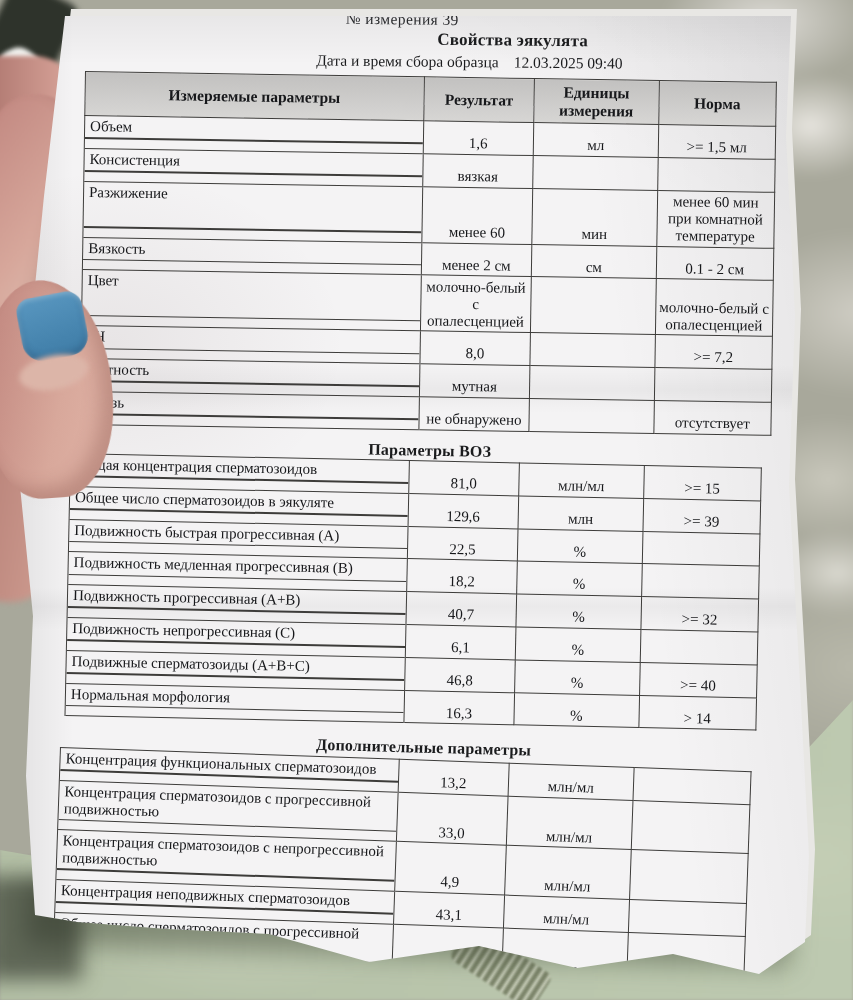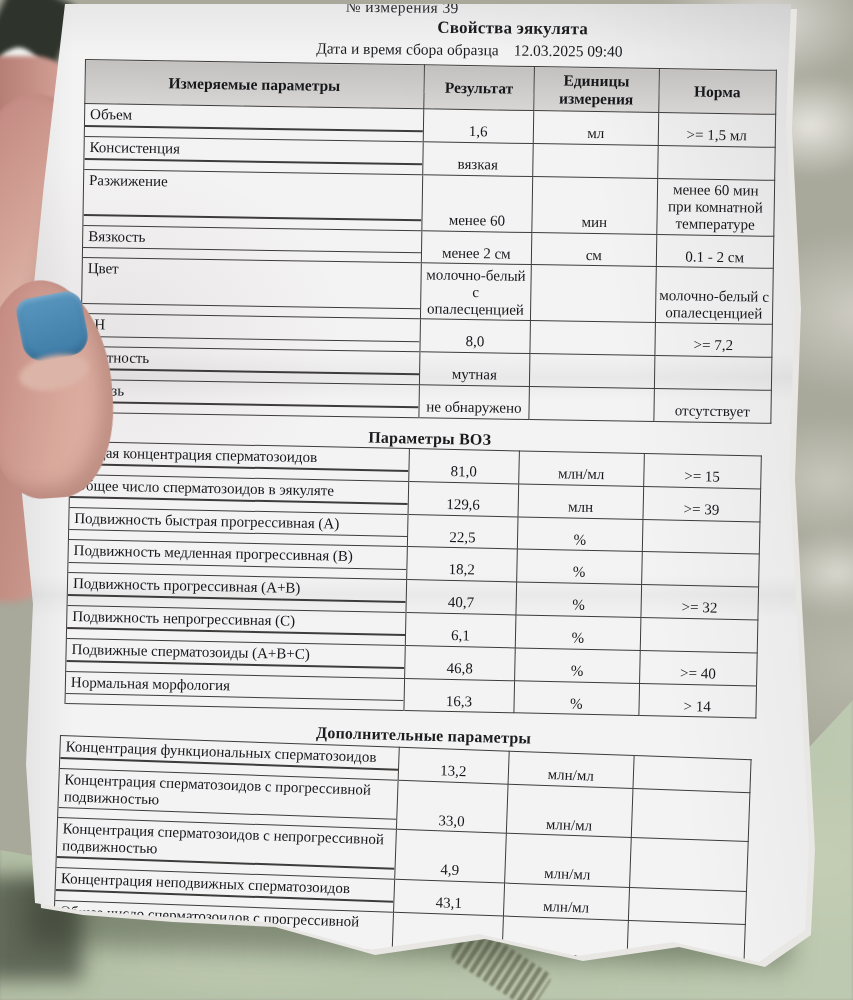"№ измерения 39" .paper { top: 4px -> 16px }
